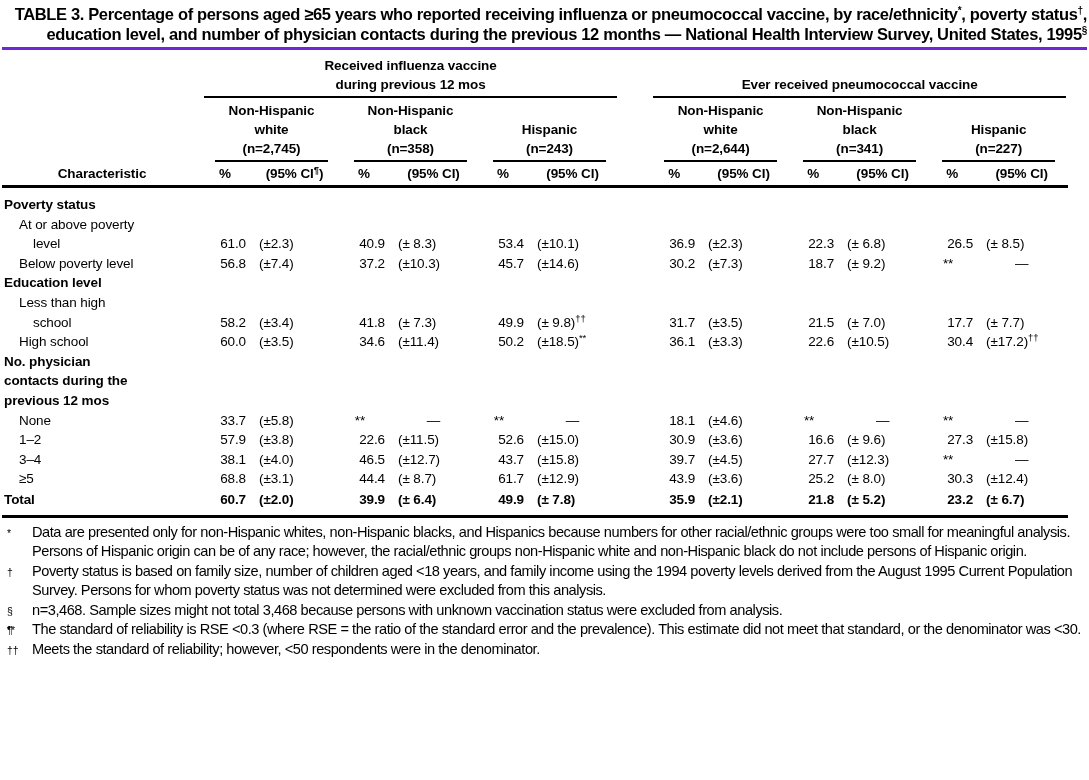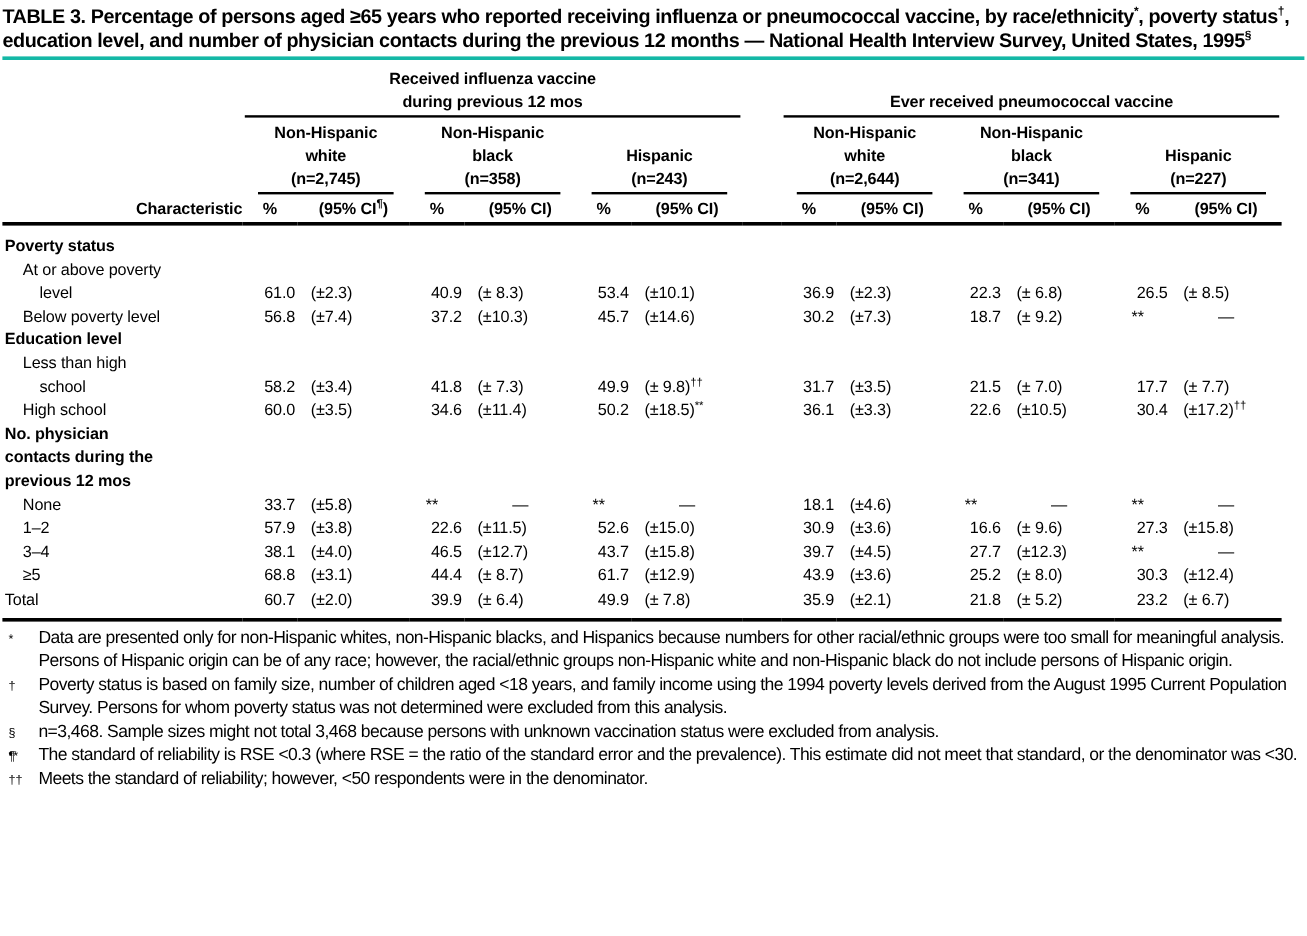"TABLE 3. Percentage of persons" .title { border-bottom: 3px solid #14b8a6 -> 3px solid #6d28d9; text-align: none -> right }
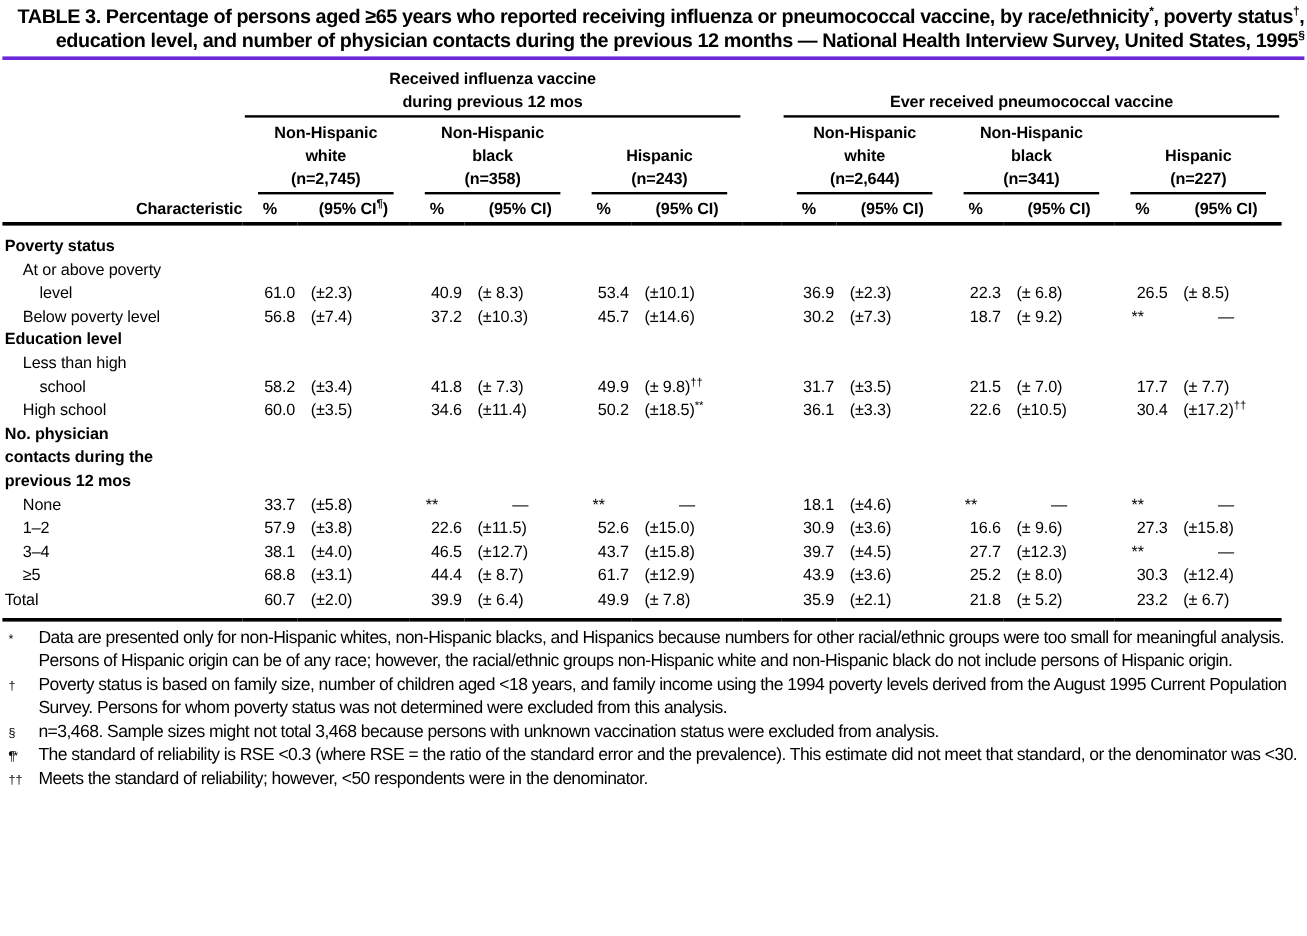"Characteristic" th.char { text-align: right -> center }
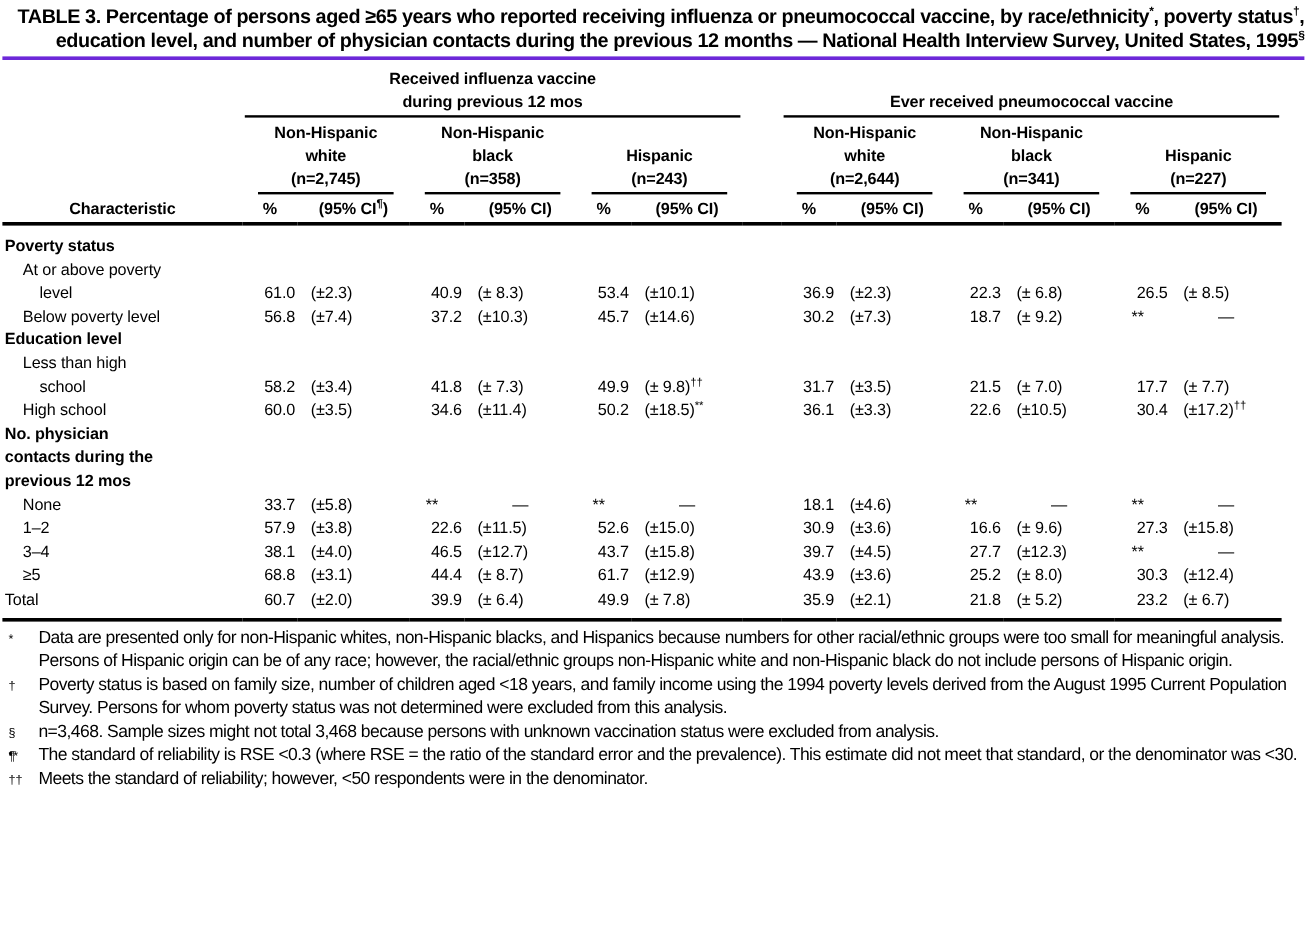"Total" tr.total td { font-weight: normal -> bold }
